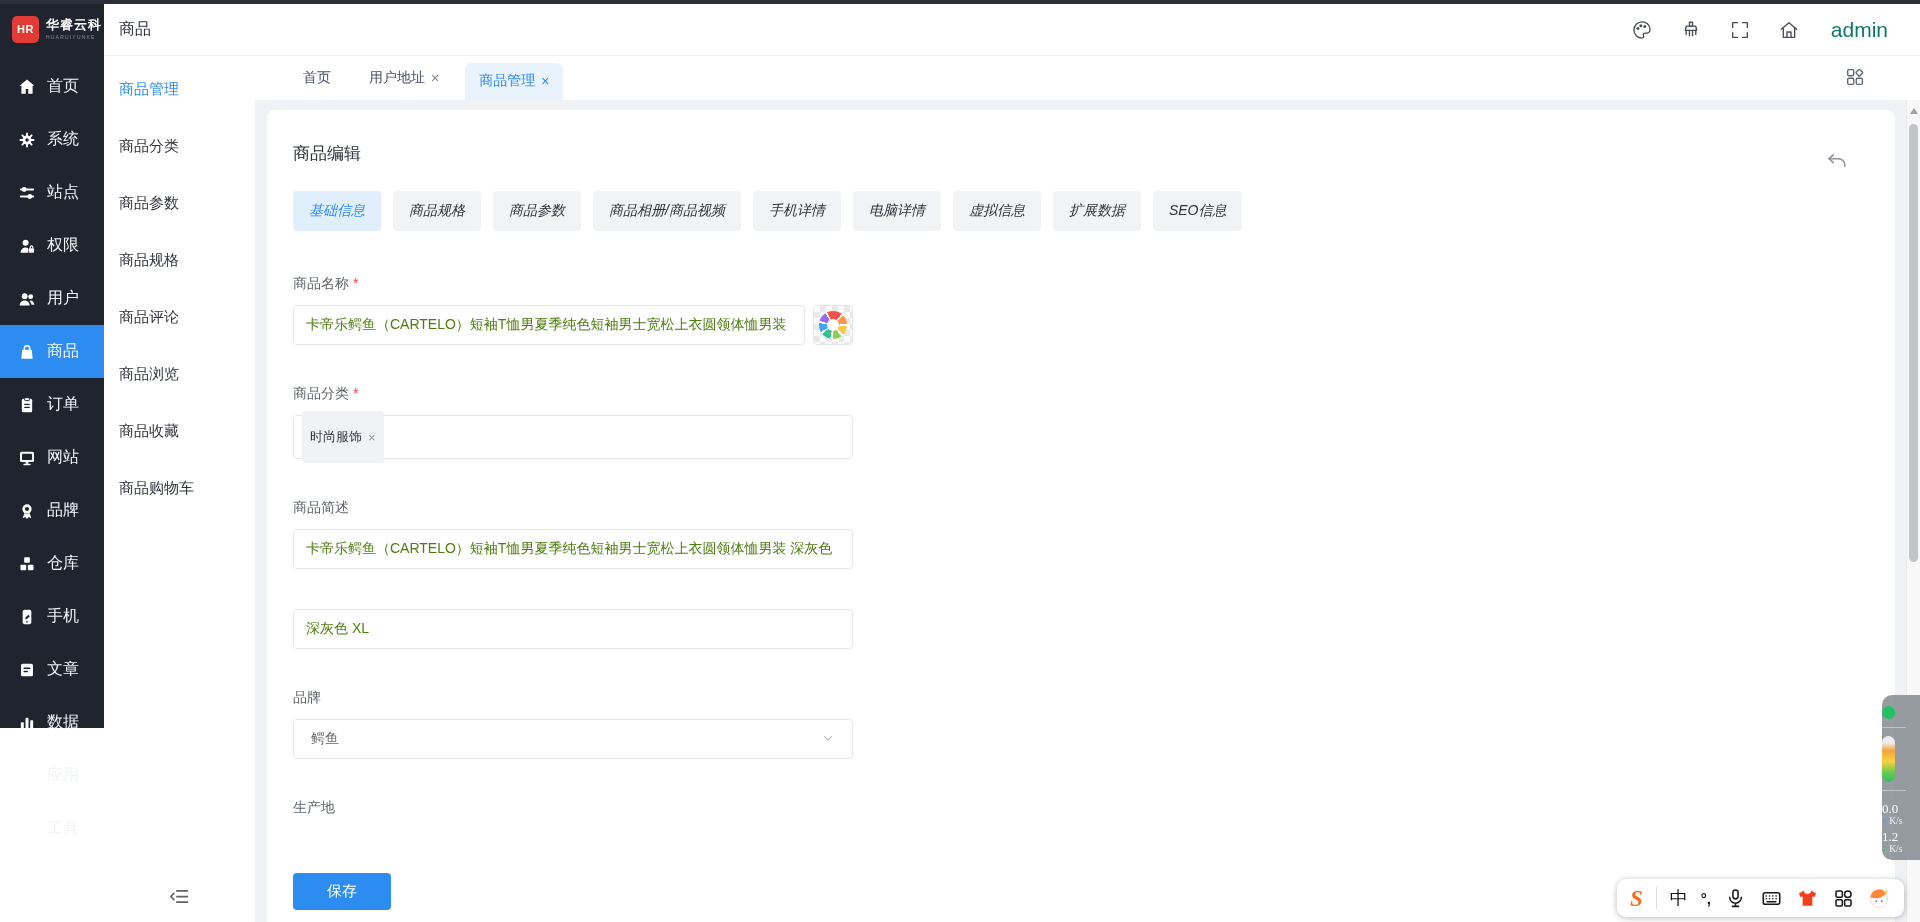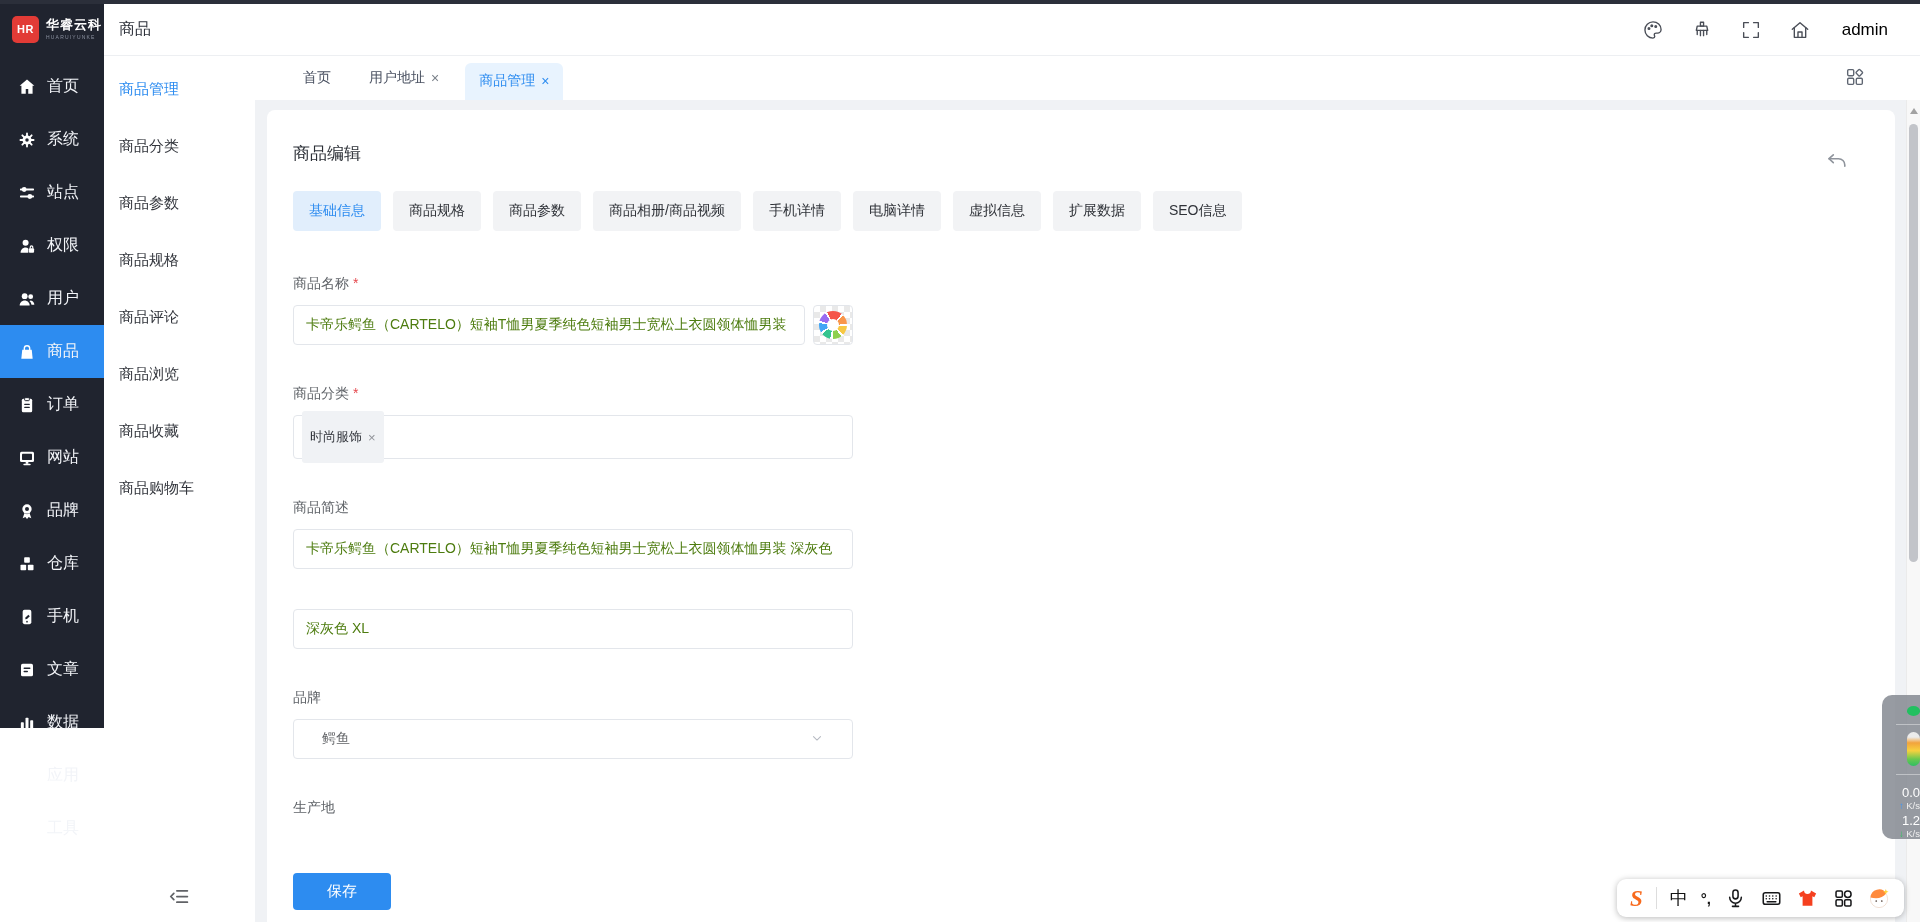"admin" .admin-label { color: #000000 -> #0f766e; font-size: 17px -> 21px }
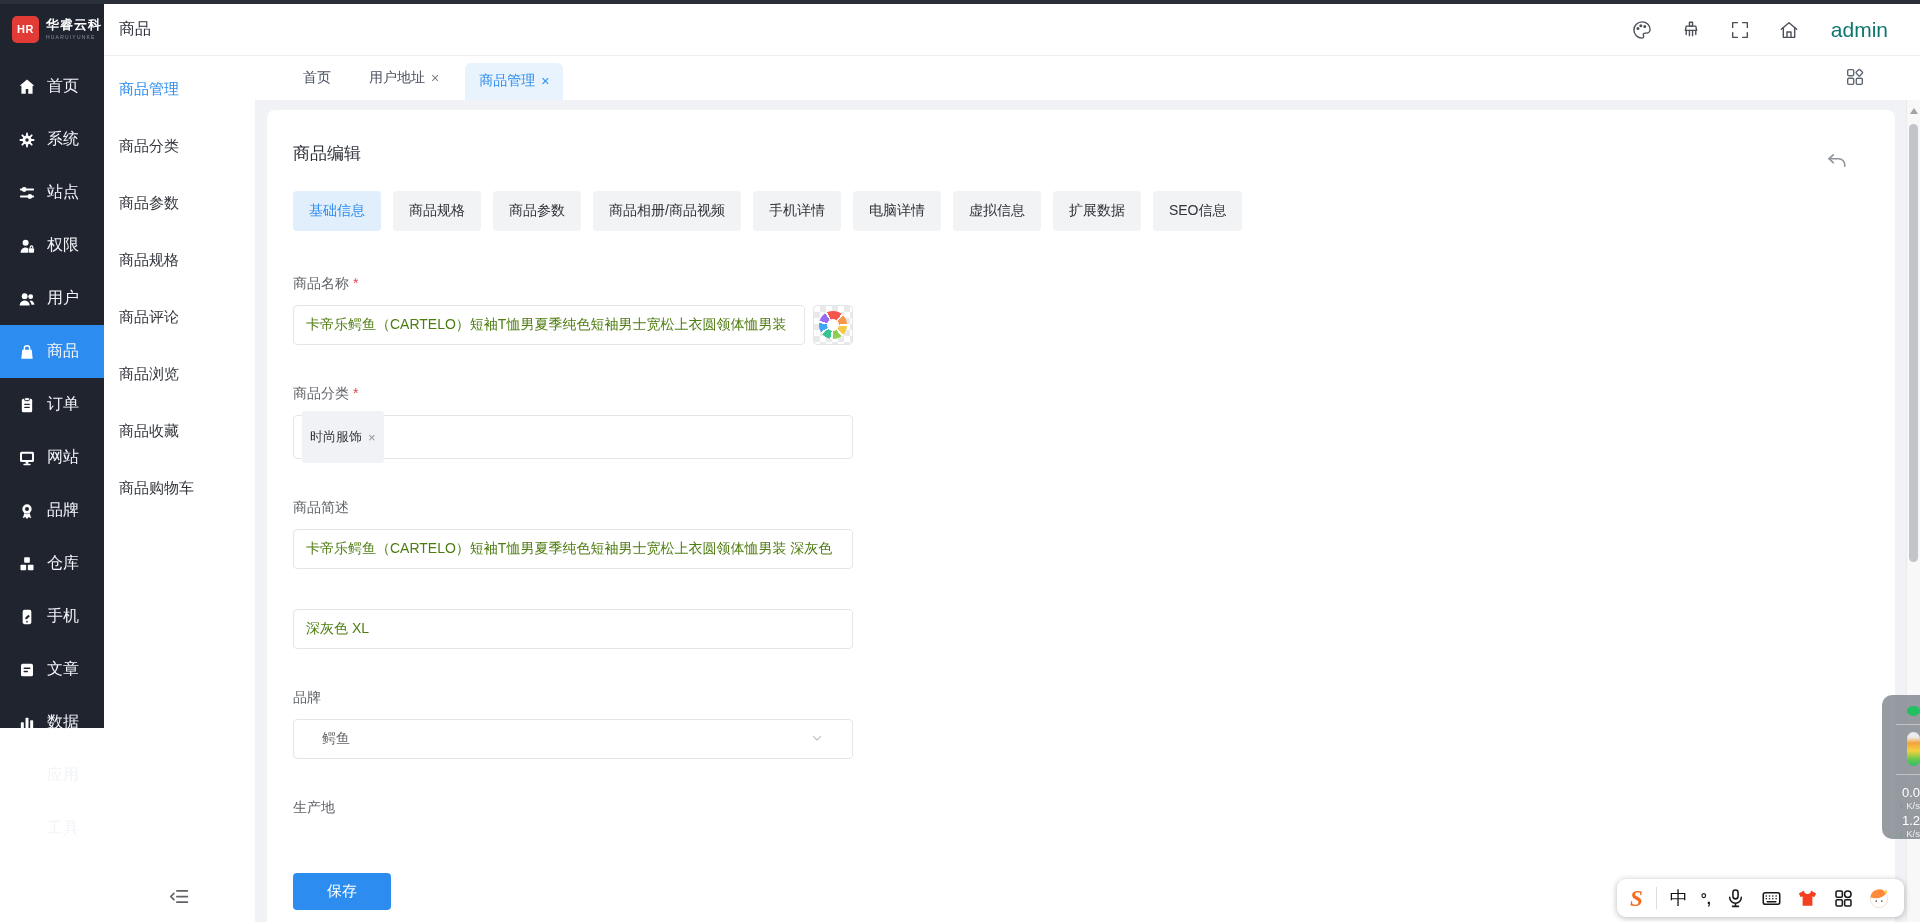"基础信息" #pills { font-style: none -> italic }
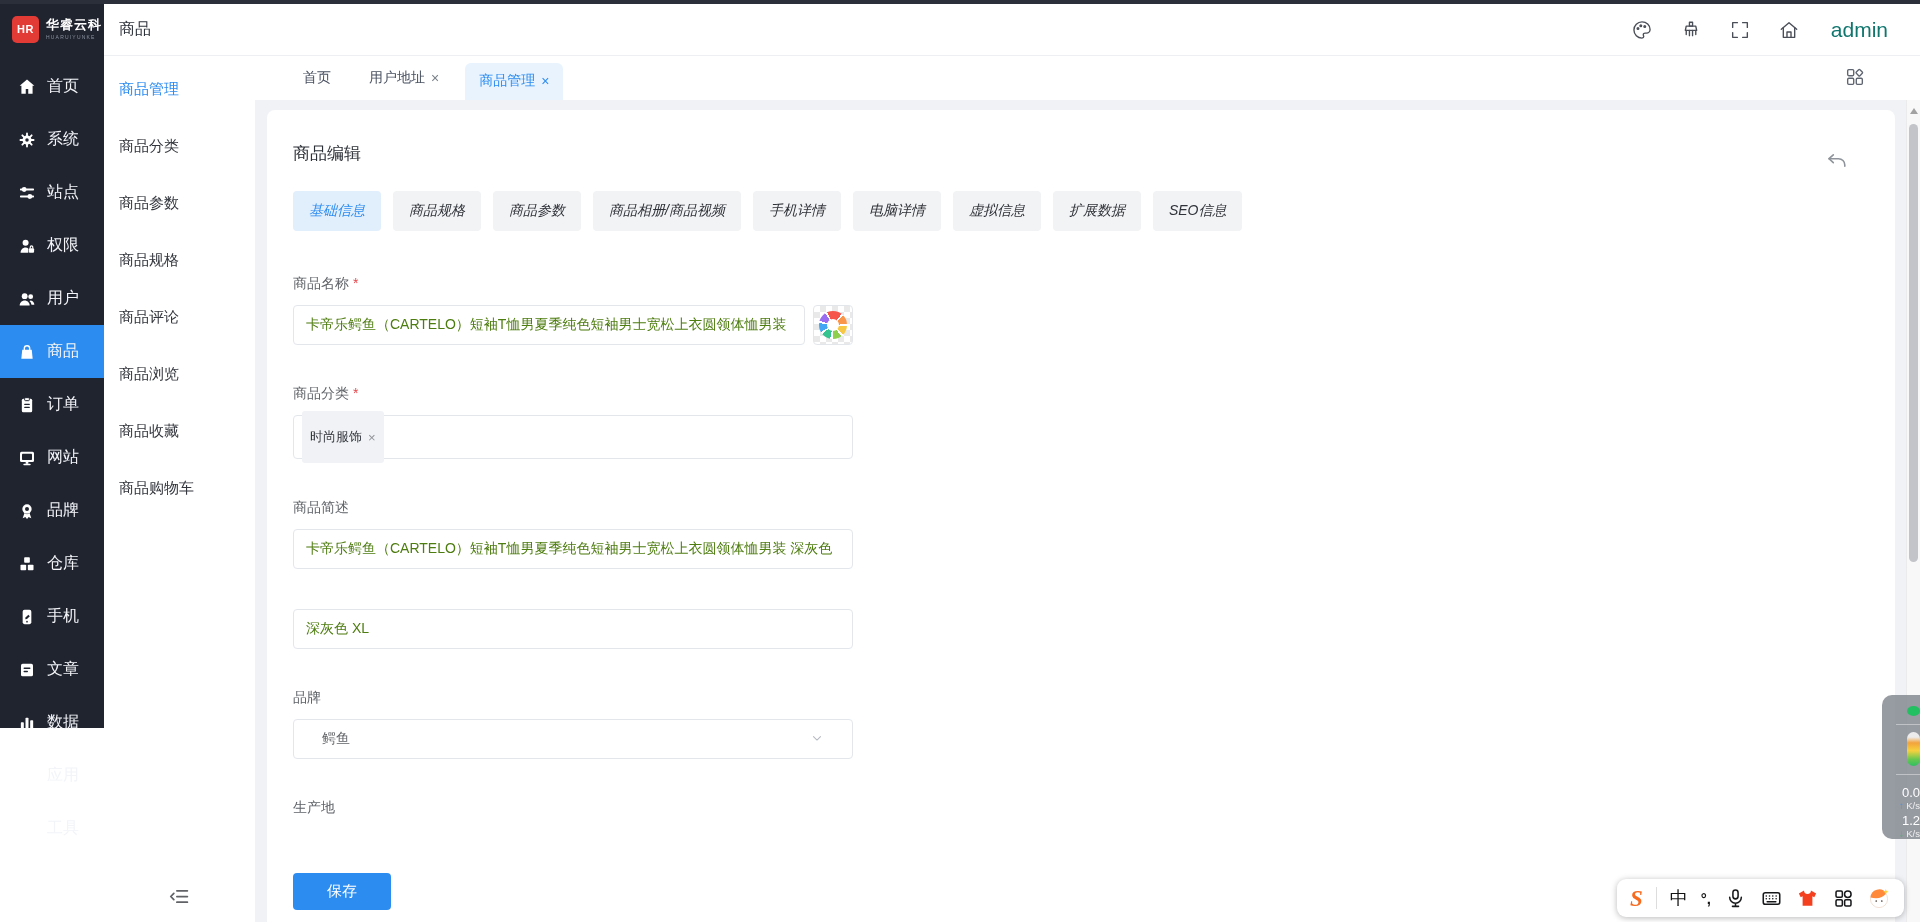"鳄鱼" .f-select { padding: 0 28px -> 0 17px }
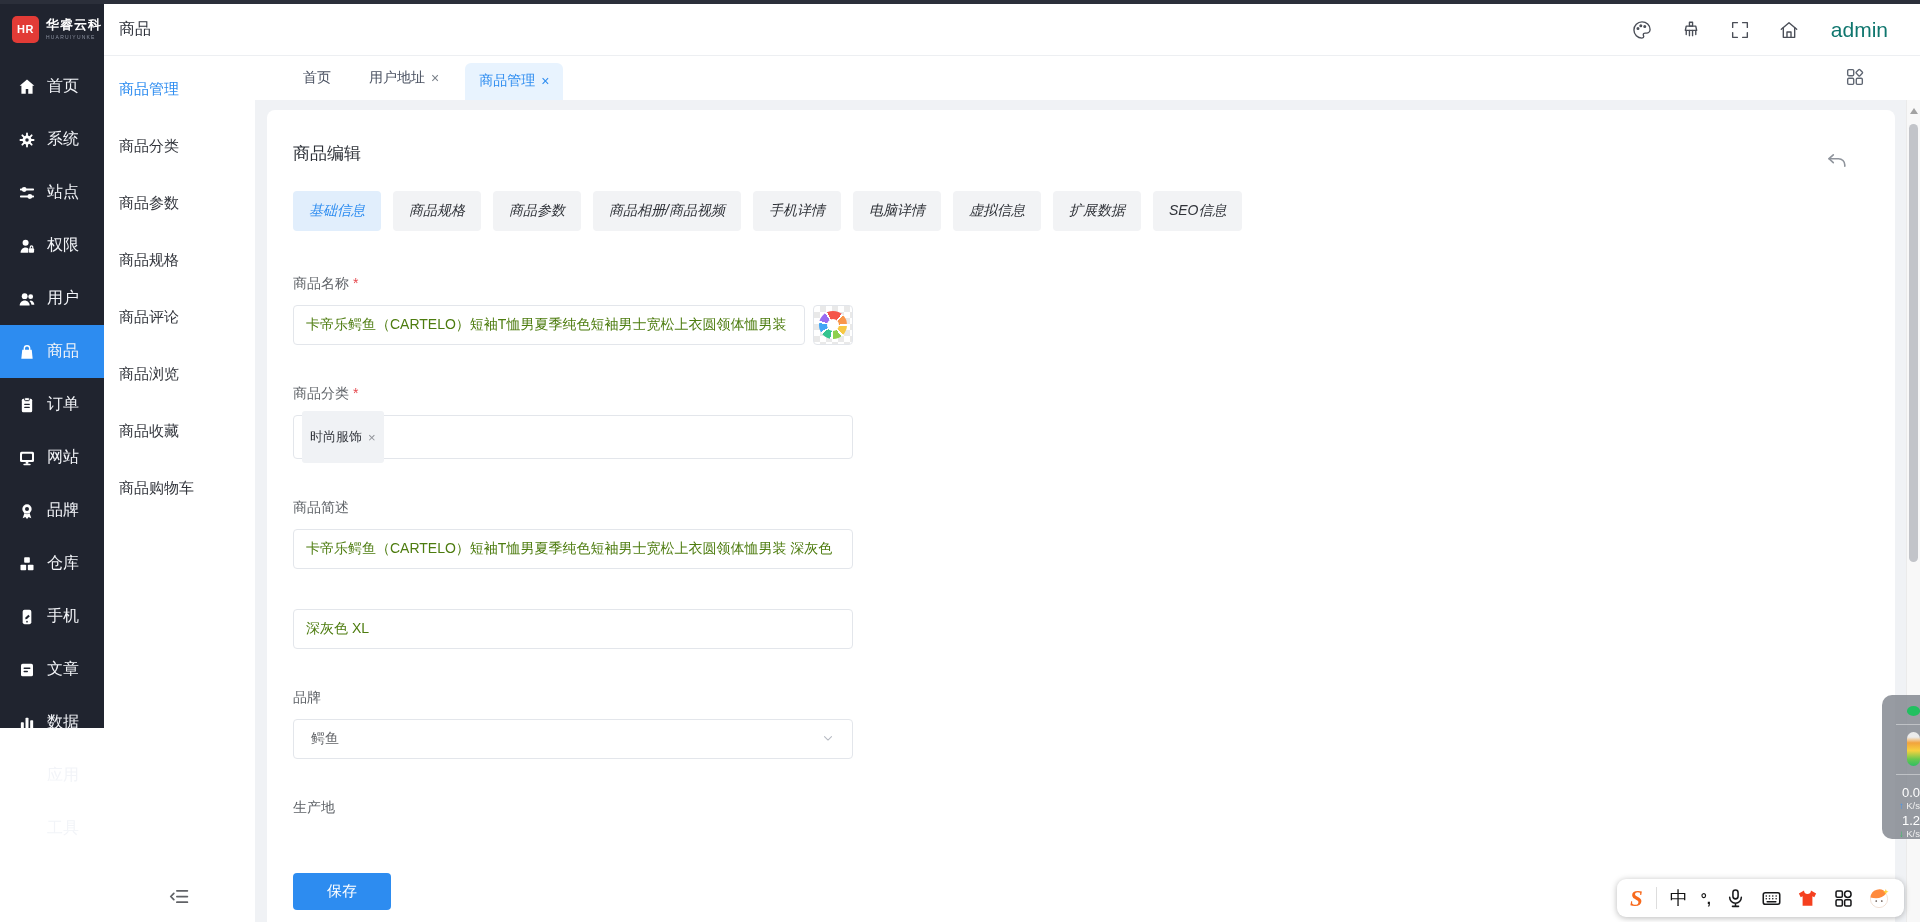"0.0" #net-widget { align-items: flex-end -> flex-start; font-family: none -> Liberation Serif, serif; height: 144px -> 165px }
